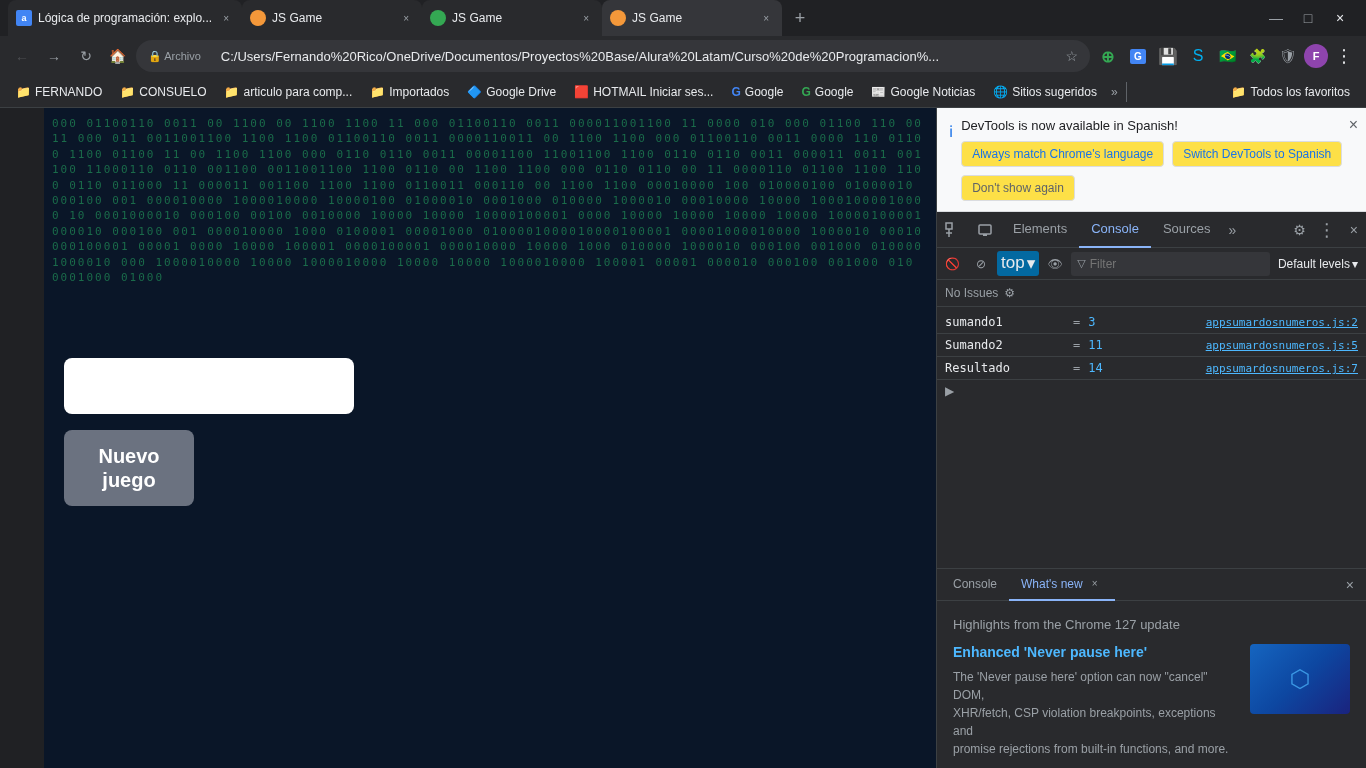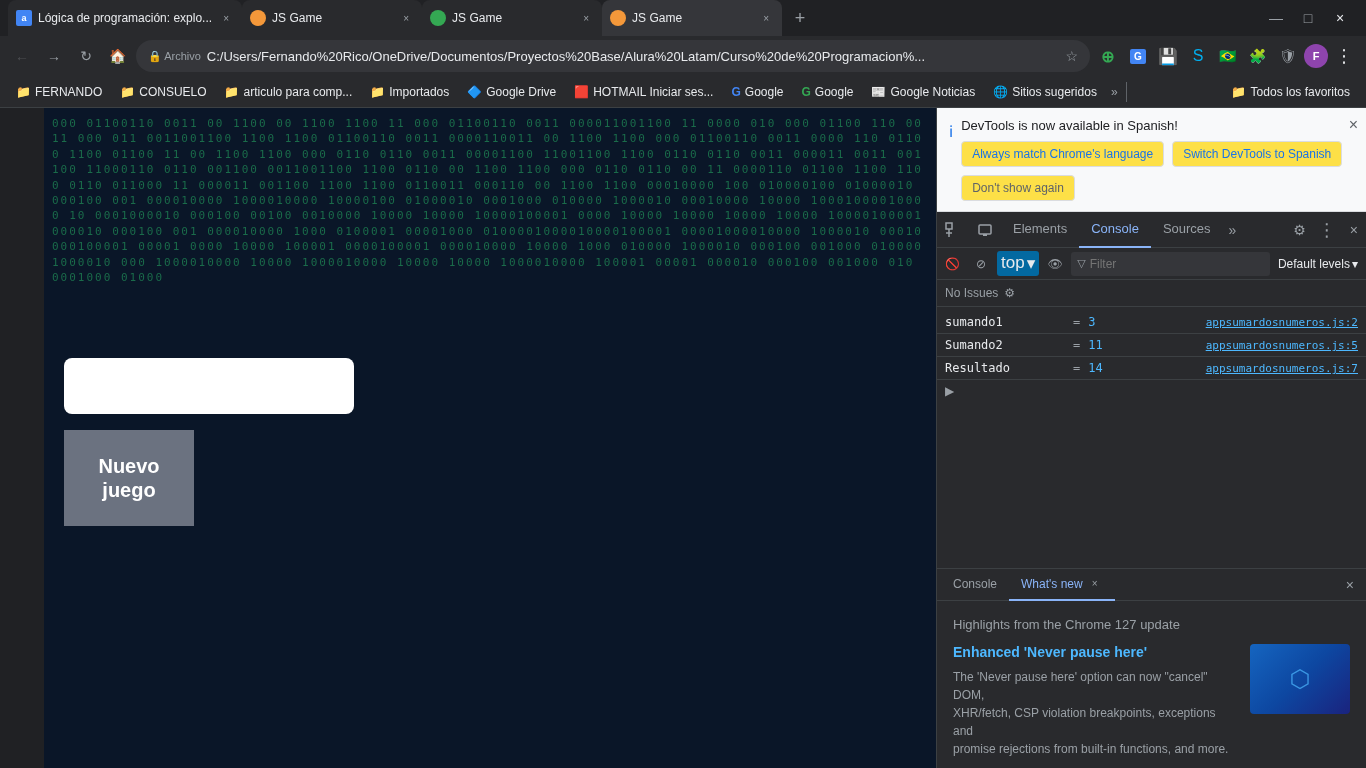"🔒 Archivo" .url-bar { gap: 6px -> 20px }
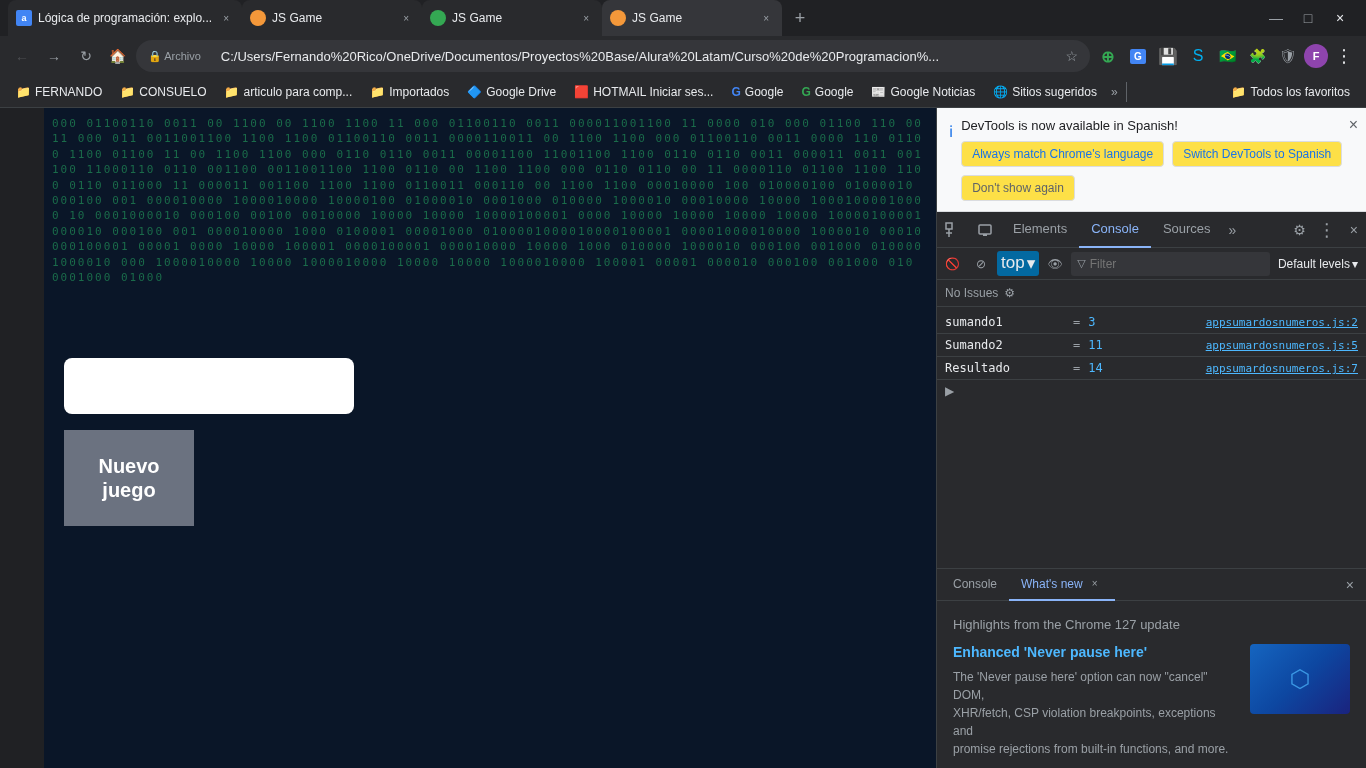"Nuevo" .btn-nuevo { border-radius: 0 -> 8px; height: 96px -> 76px }
